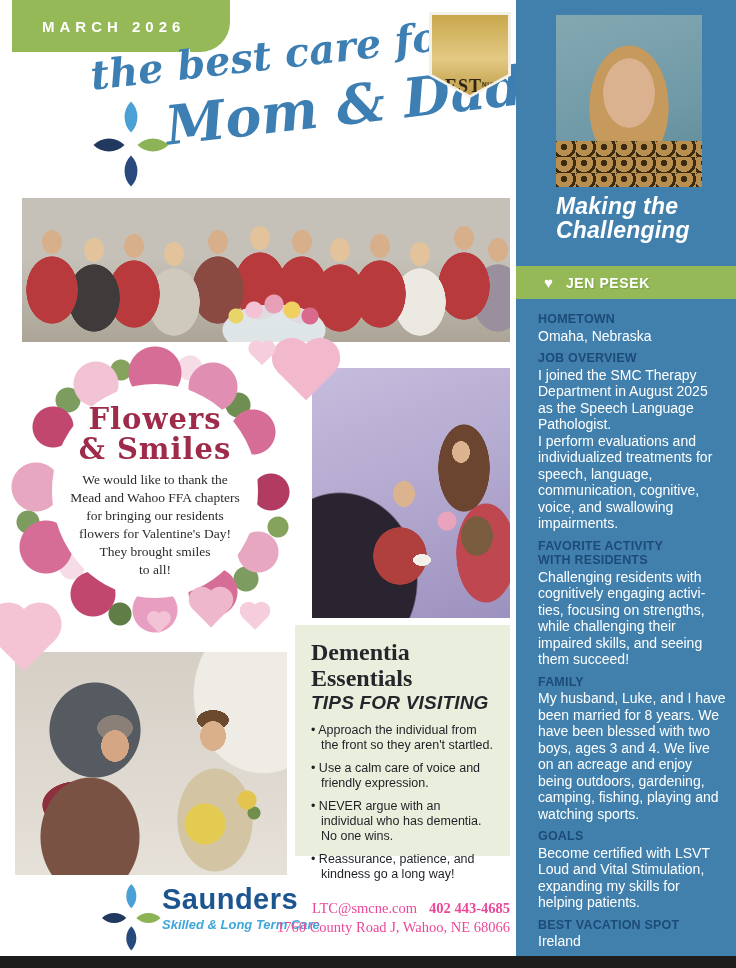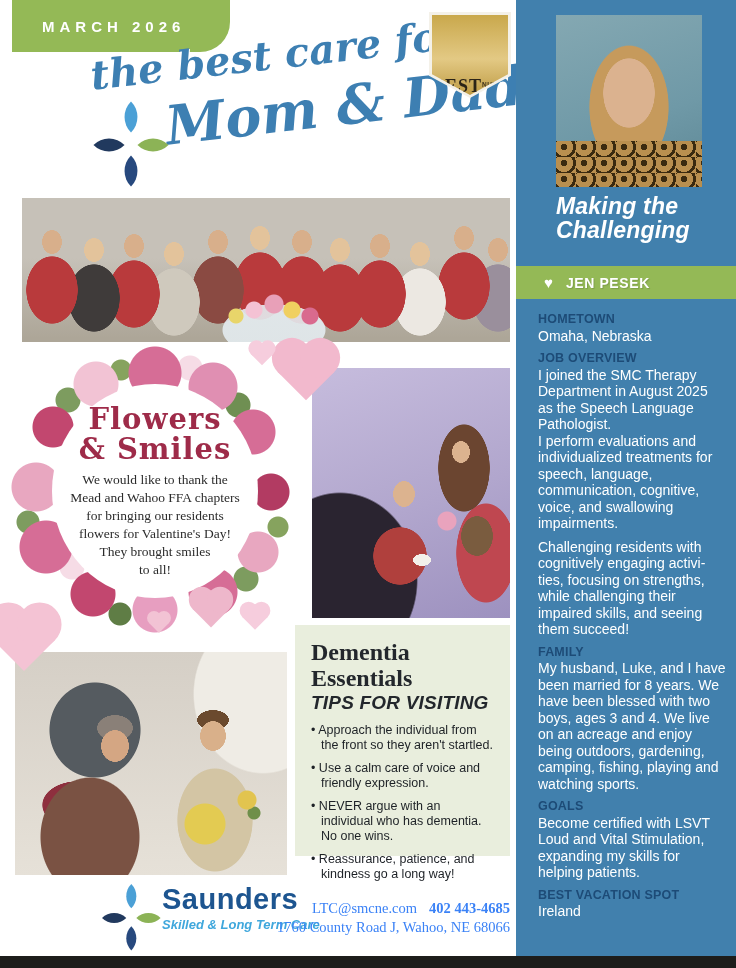"FAVORITE ACTIVITY" div.sb-h { html: none -> <div>FAVORITE ACTIVITY WITH RESIDENTS</div> }
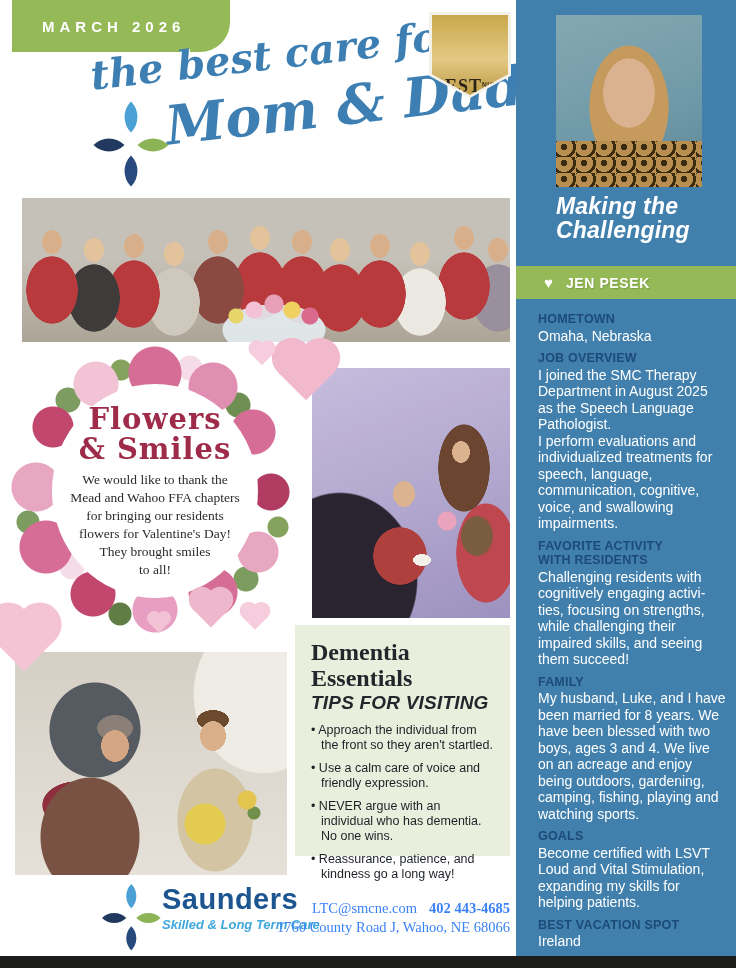"LTC@smcne.com 402 443-4685" .f-contact { color: #3b82f6 -> #ec4899 }
